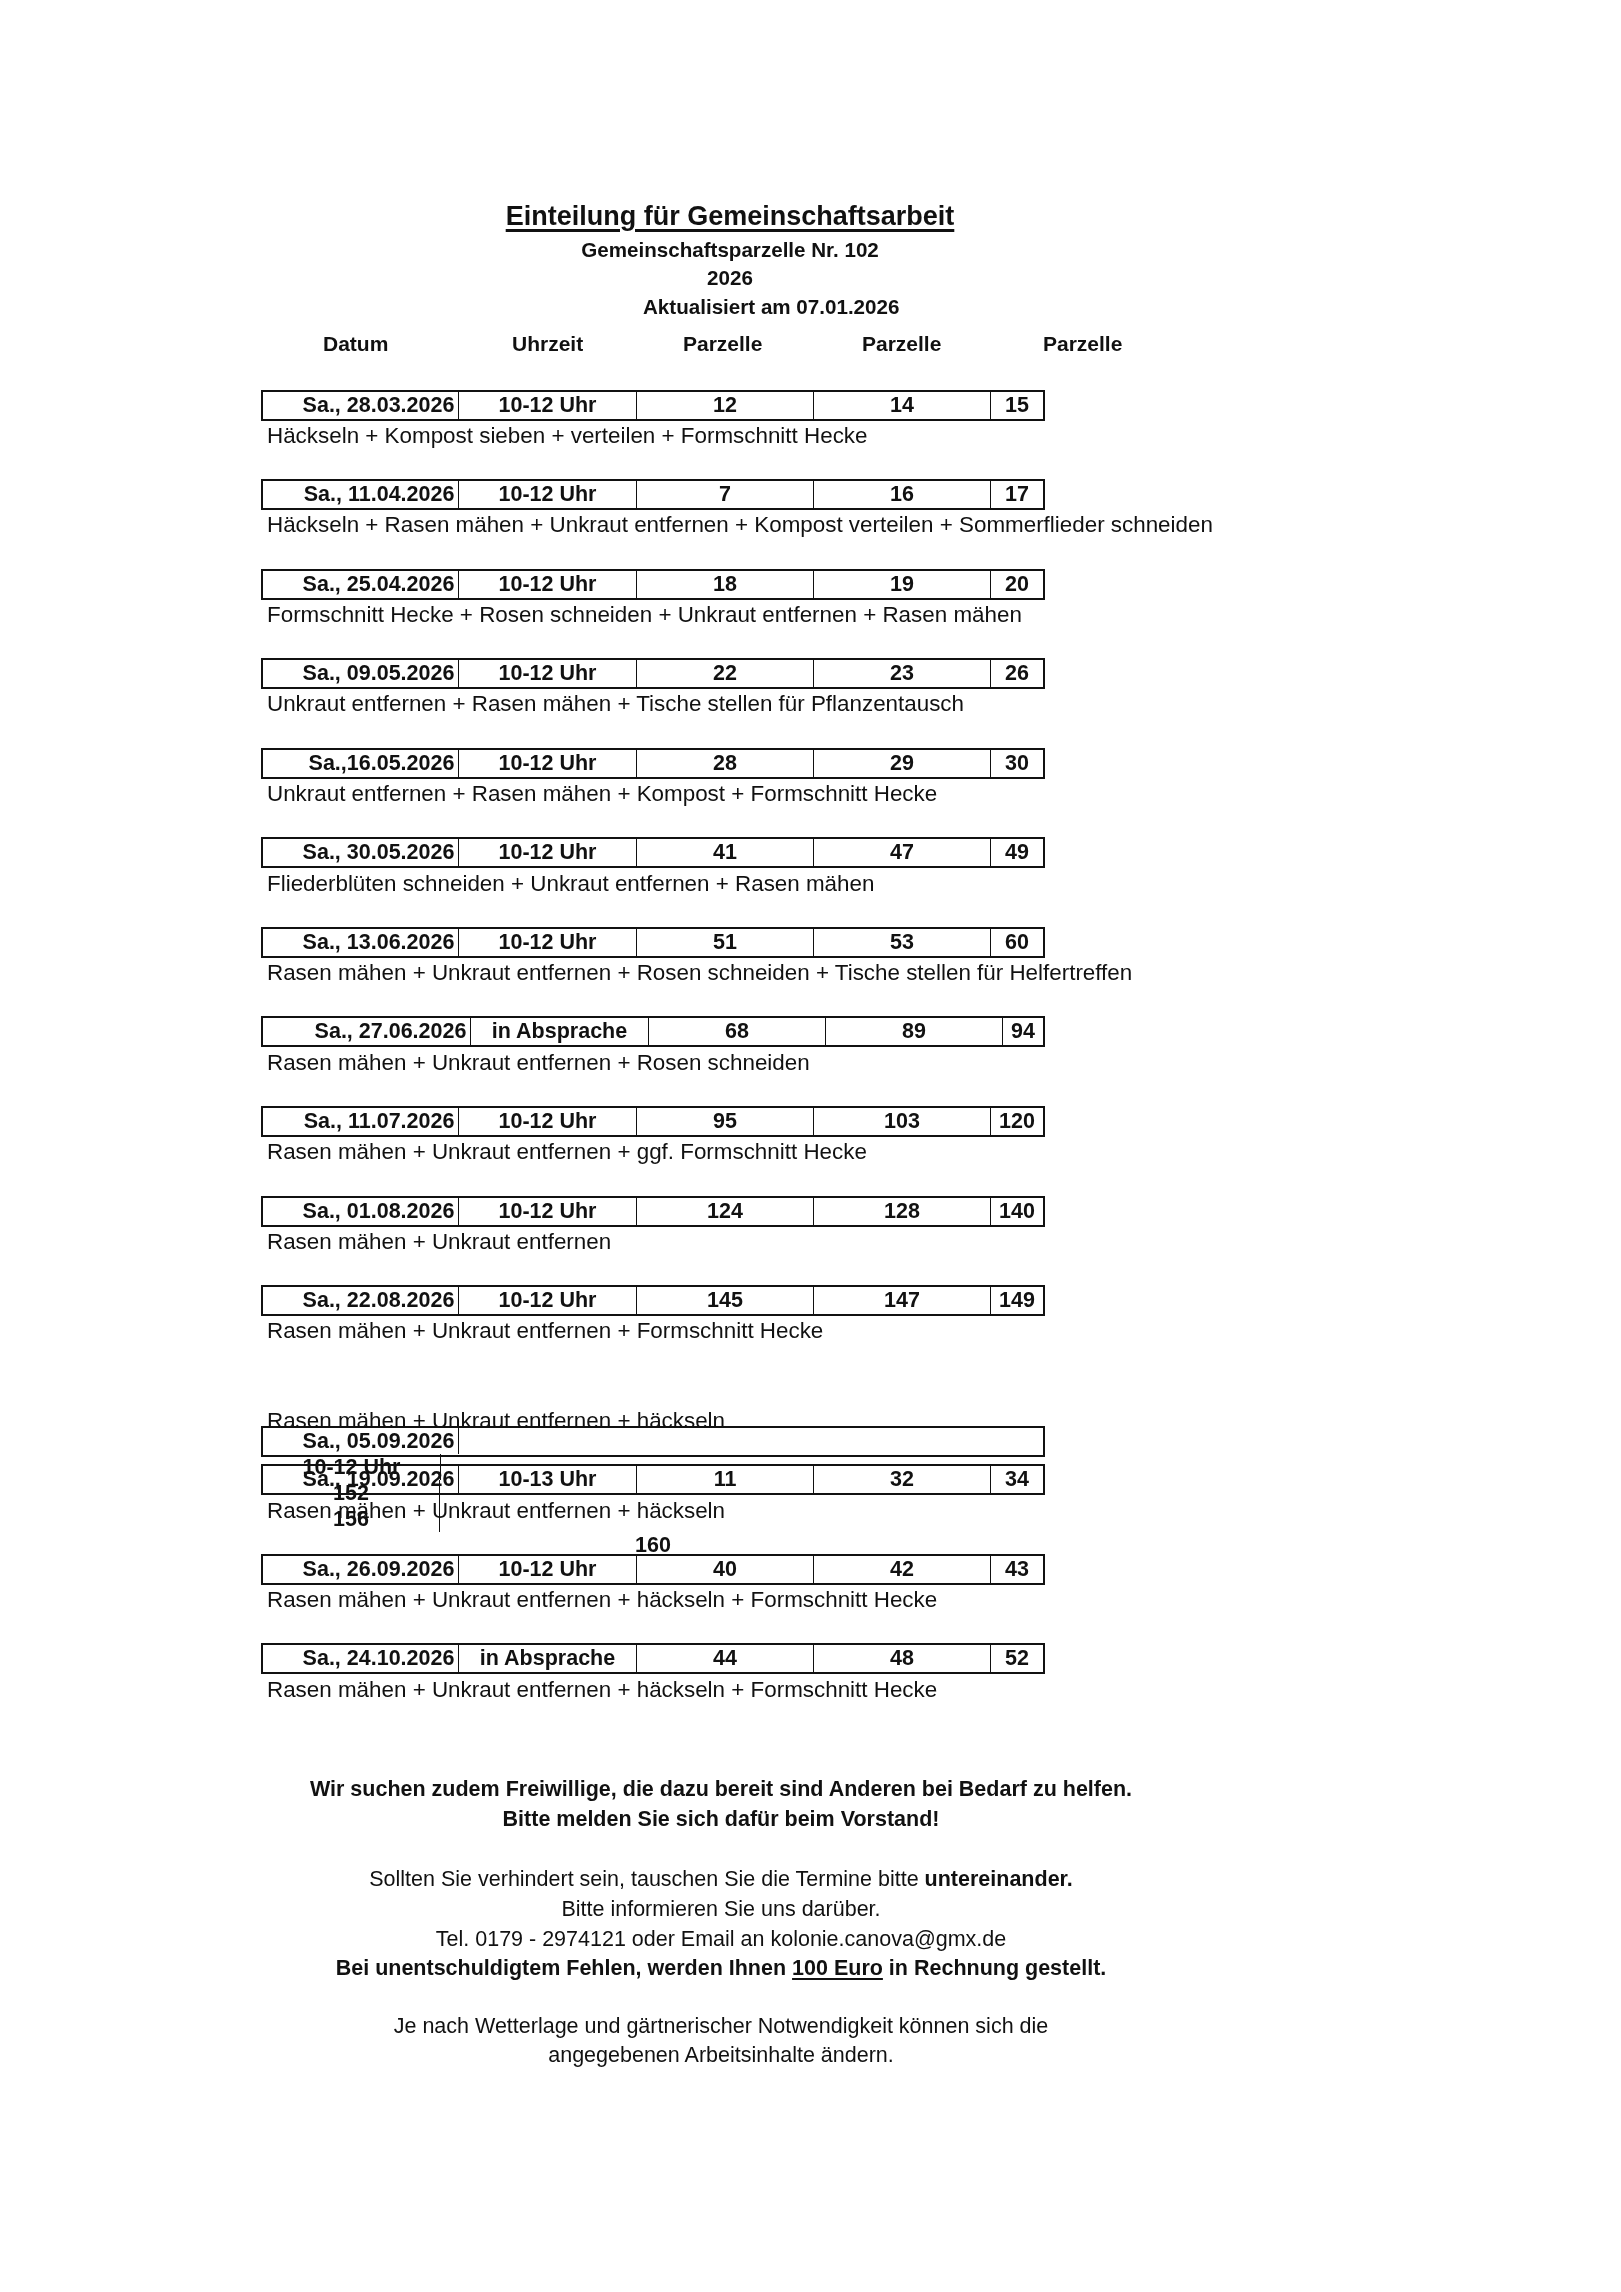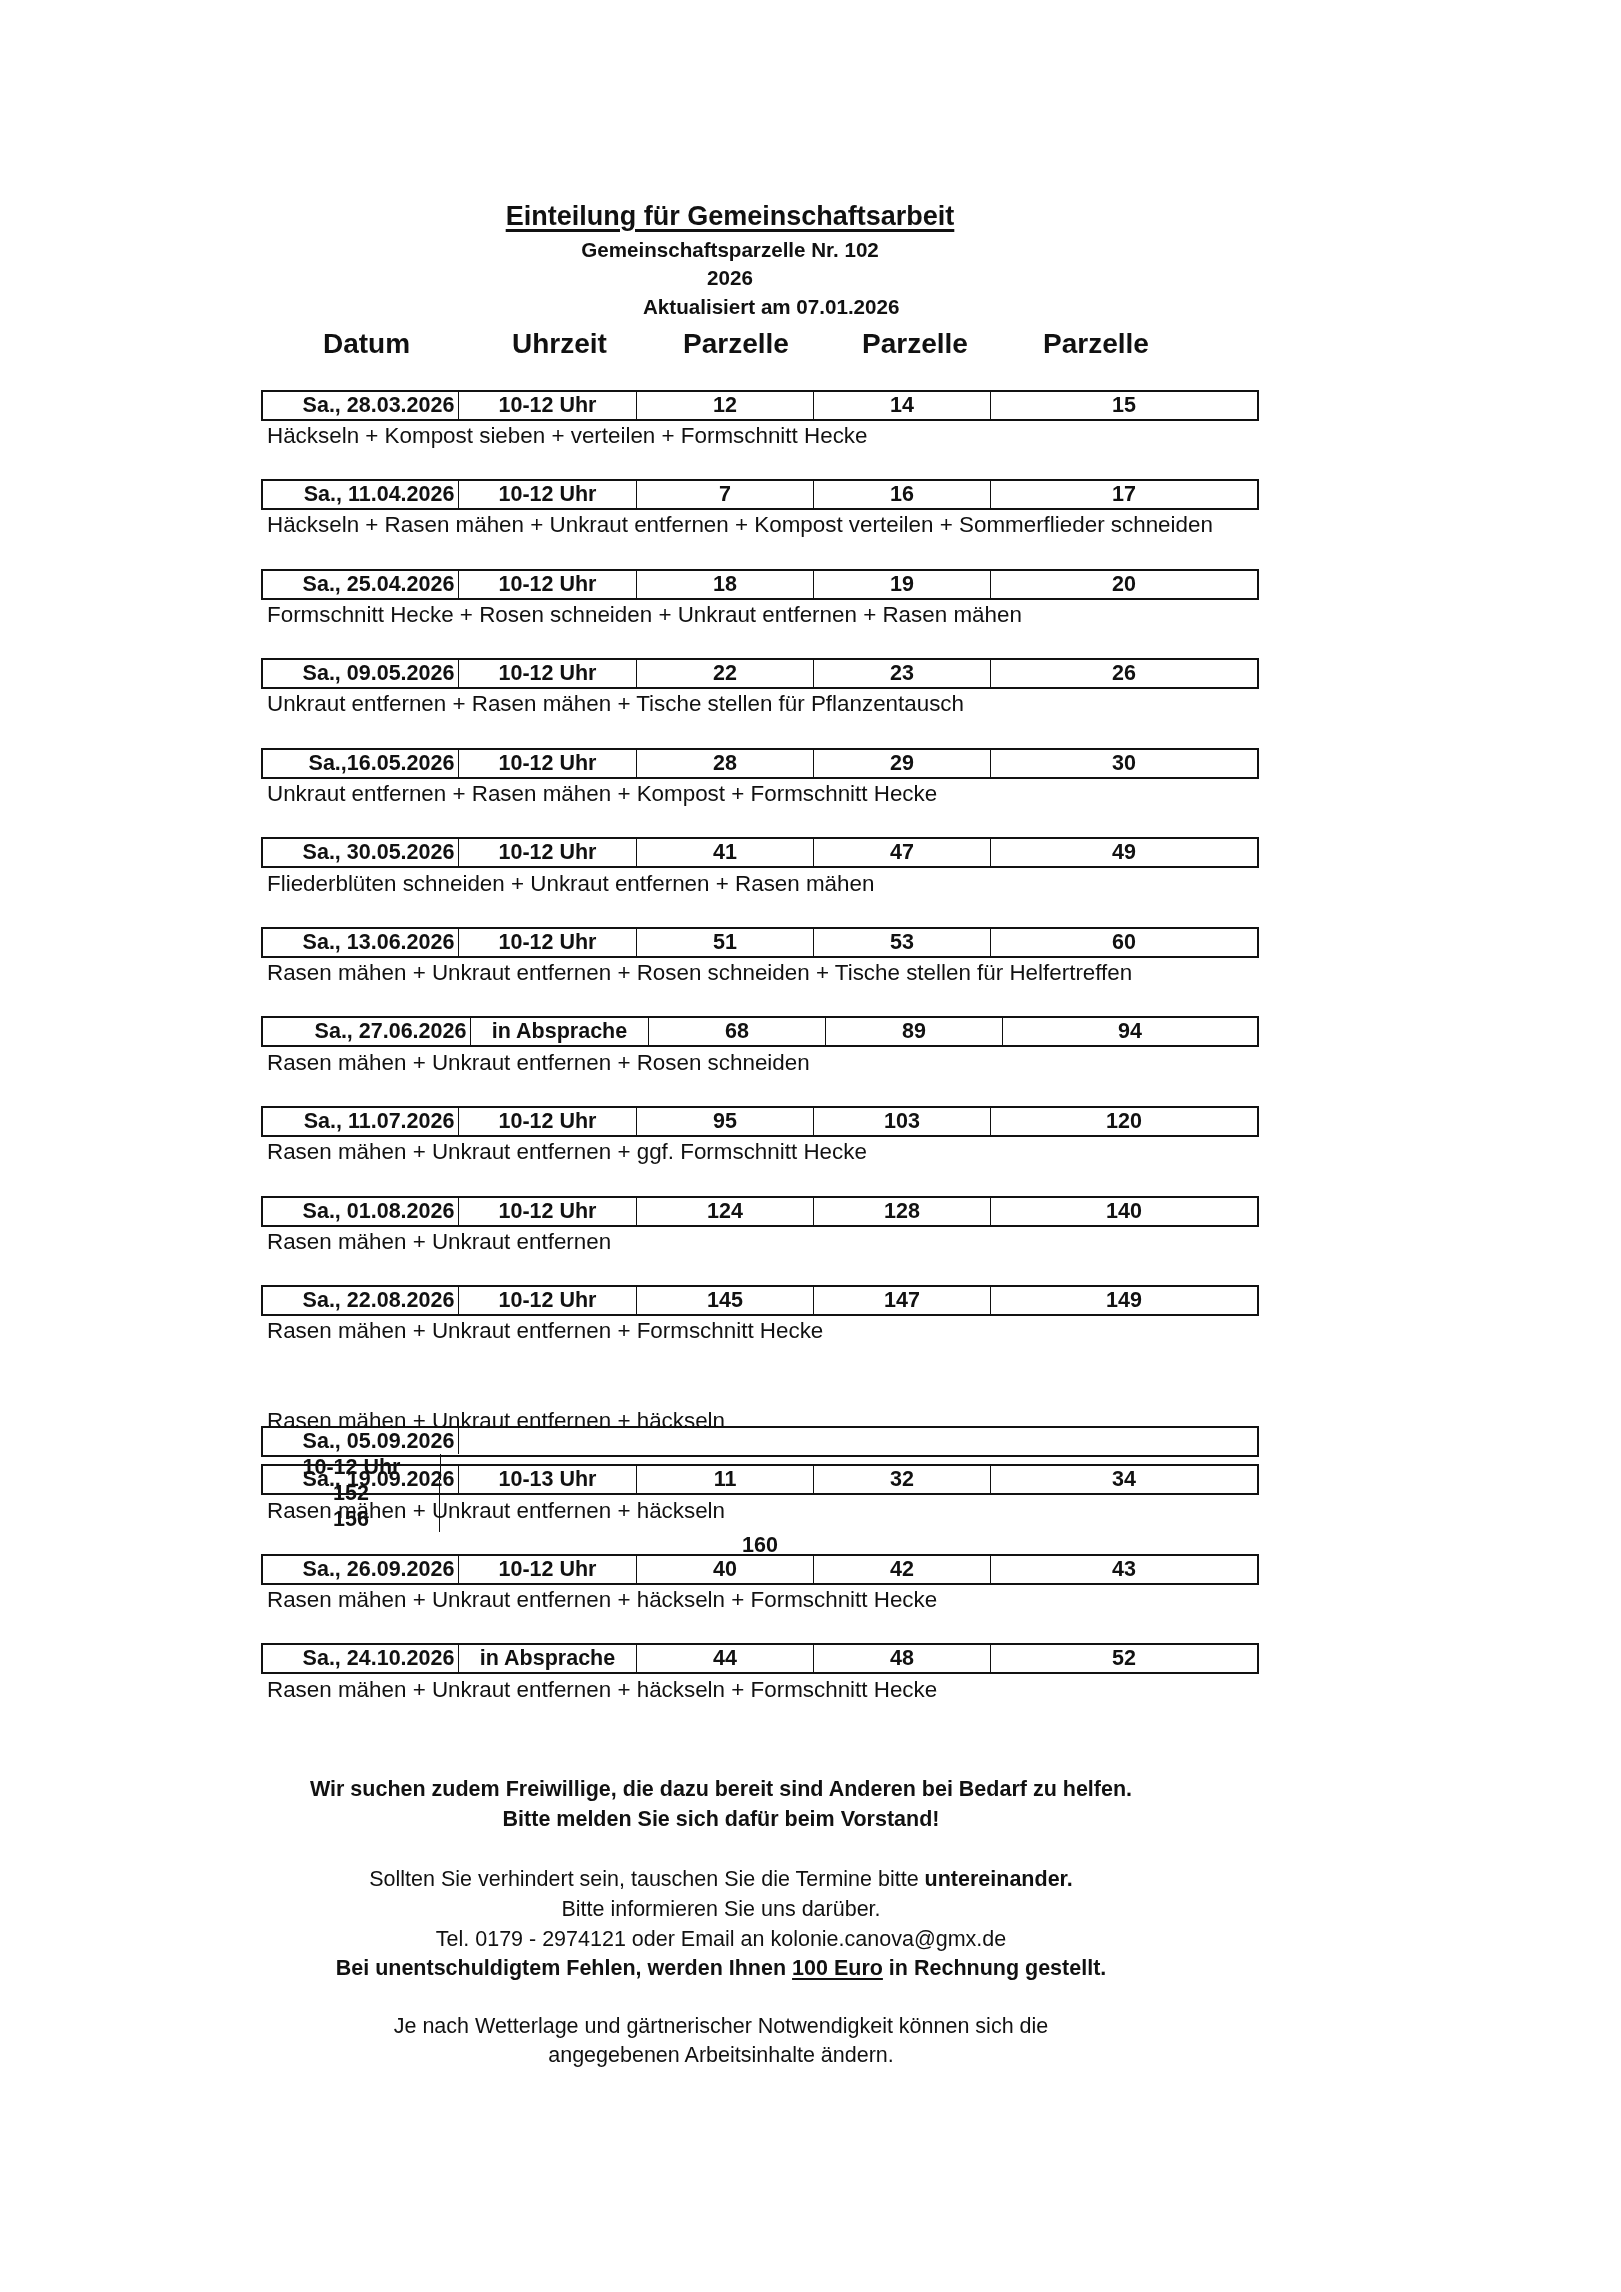"Datum" .colhead { font-size: 28px -> 21px }
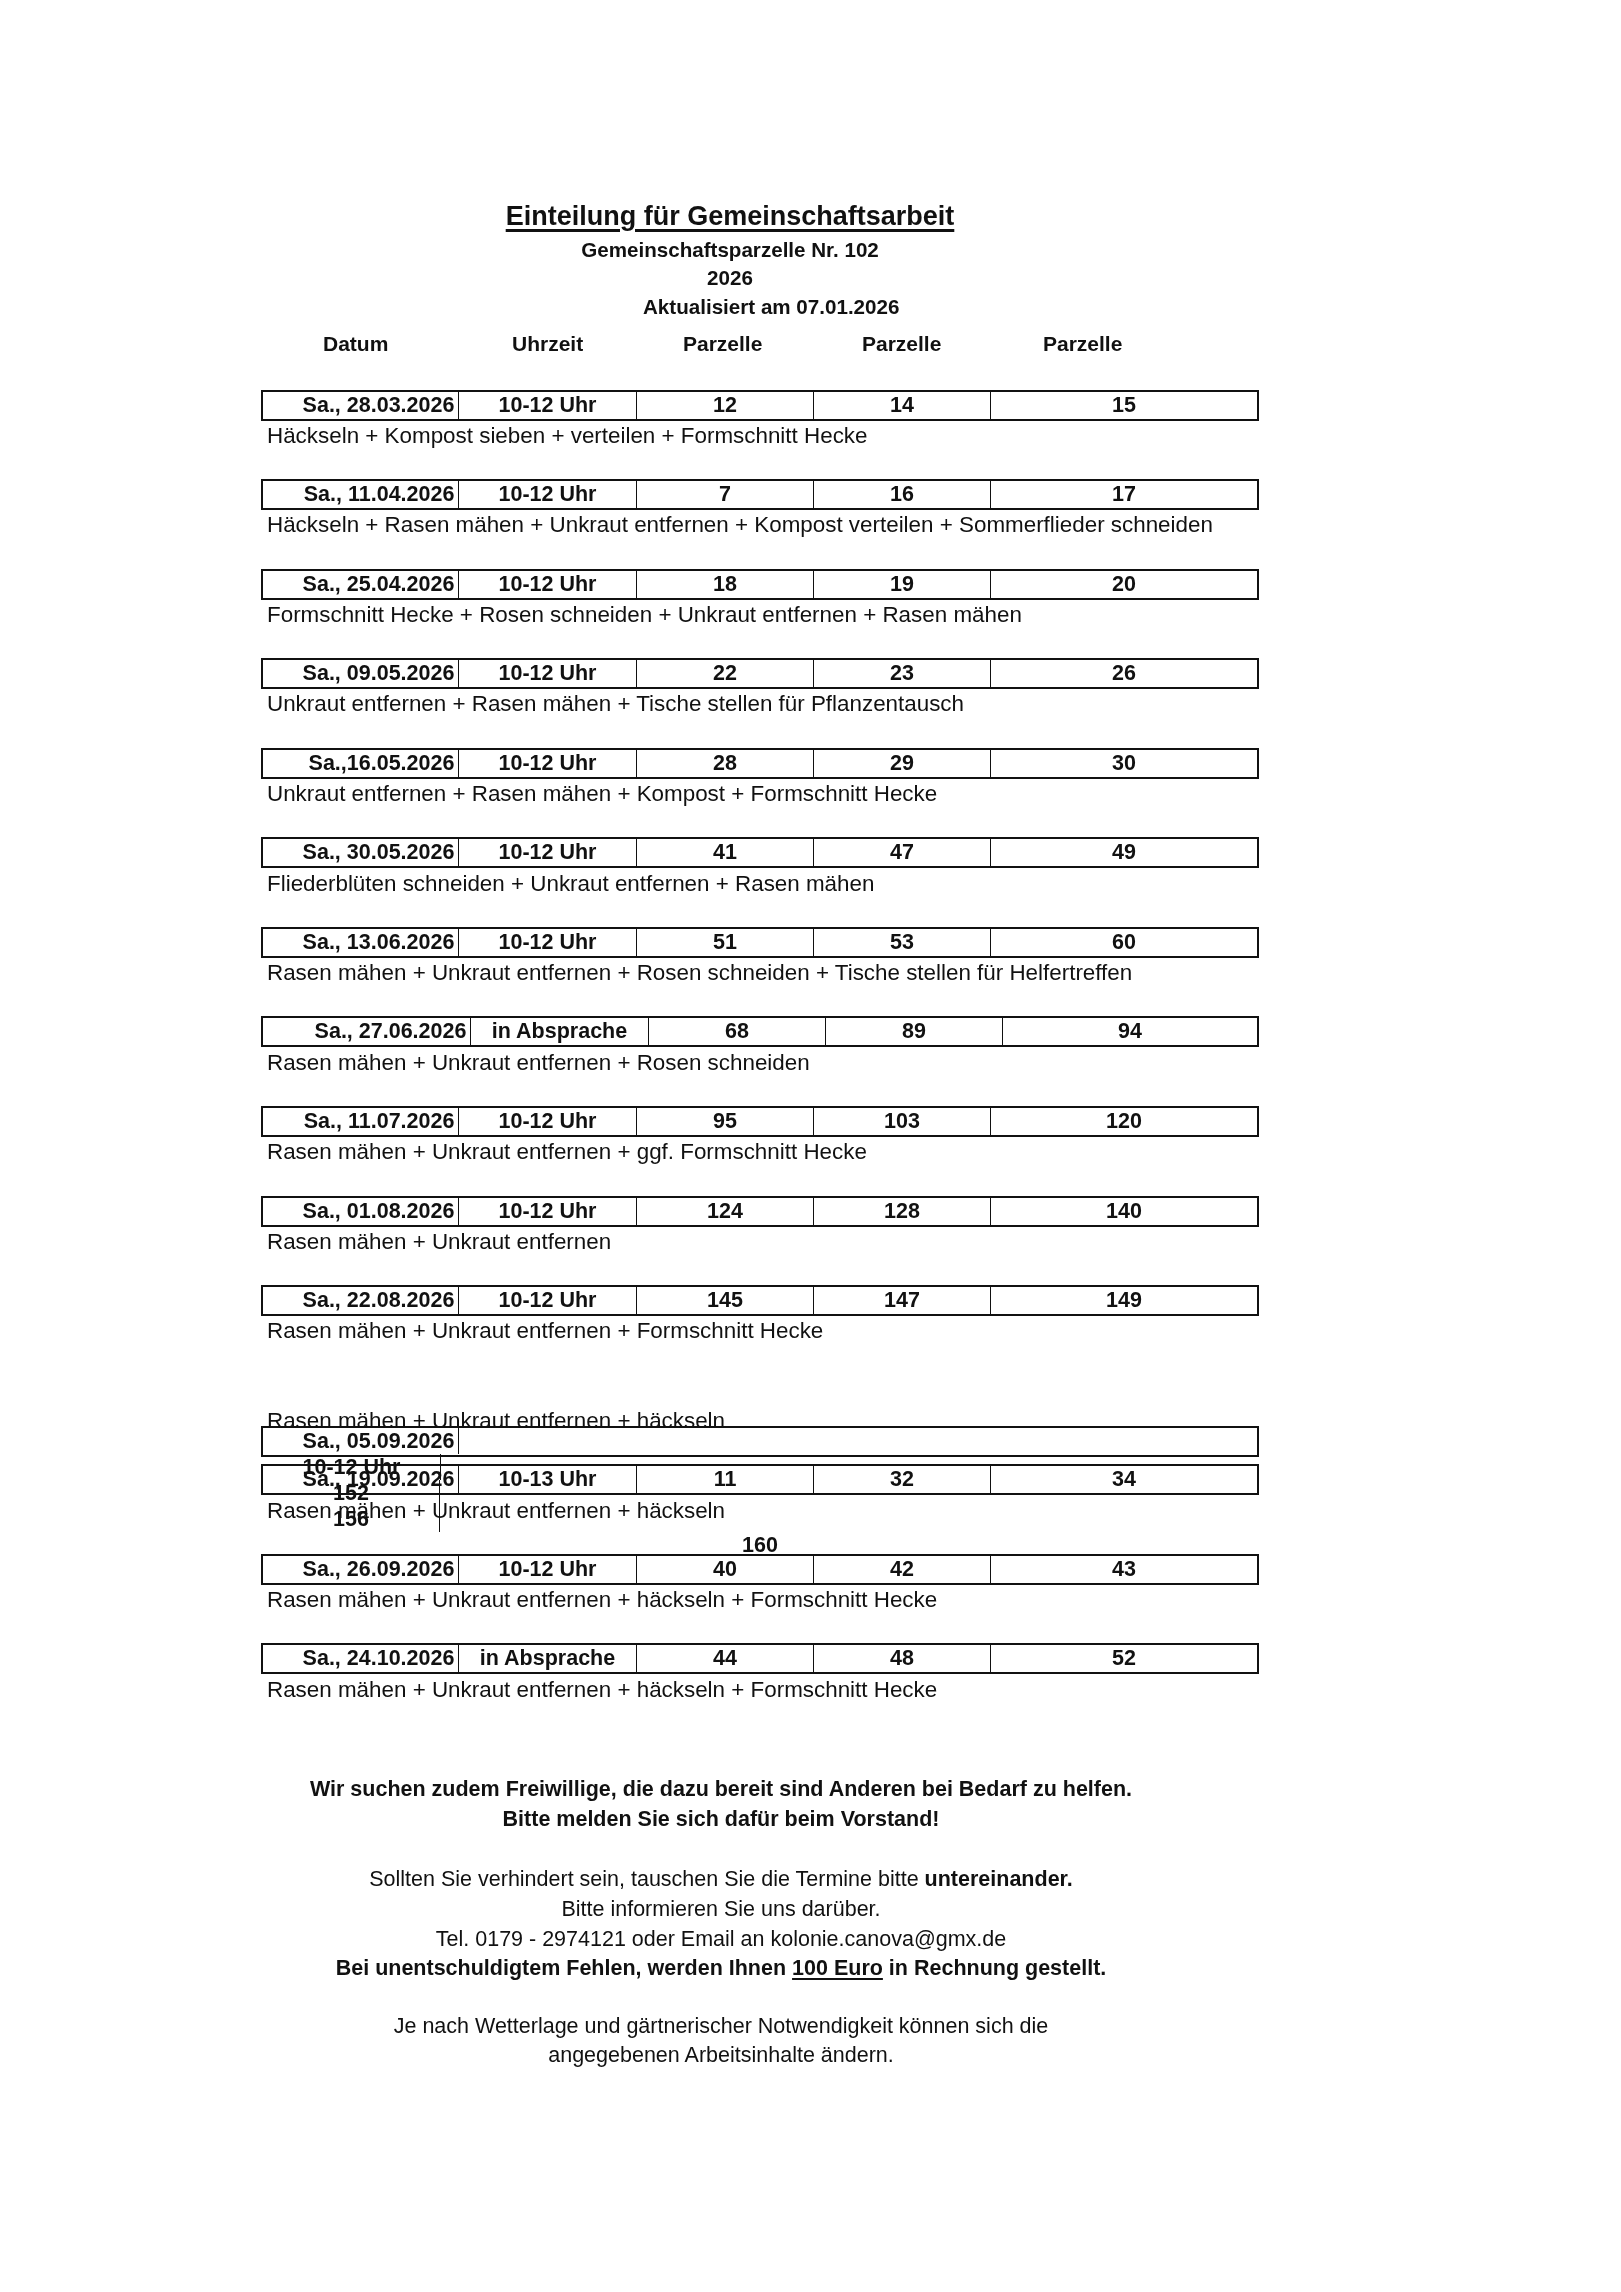"Sa., 28.03.2026" .row { width: 998px -> 784px }
